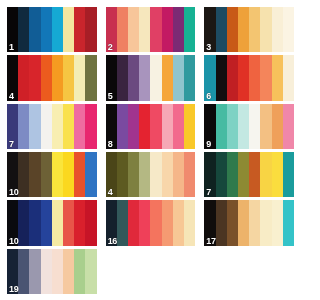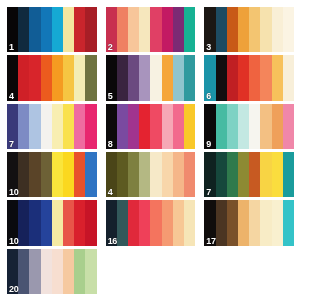"20" span.palette-number { text: 20 -> 19 }
